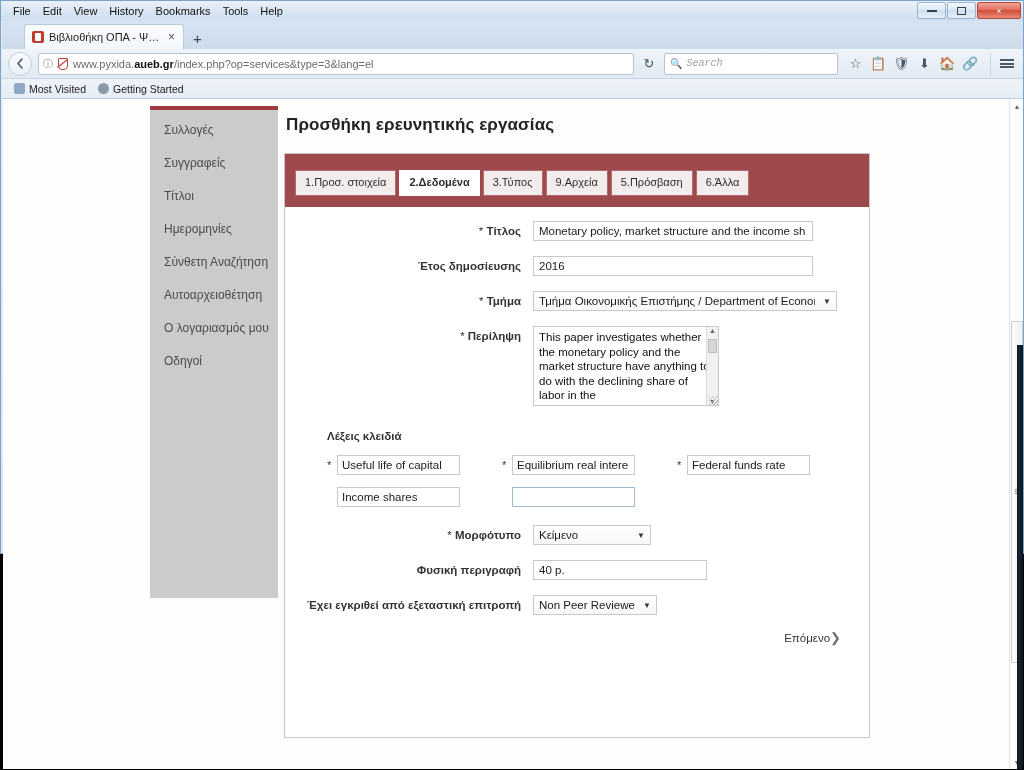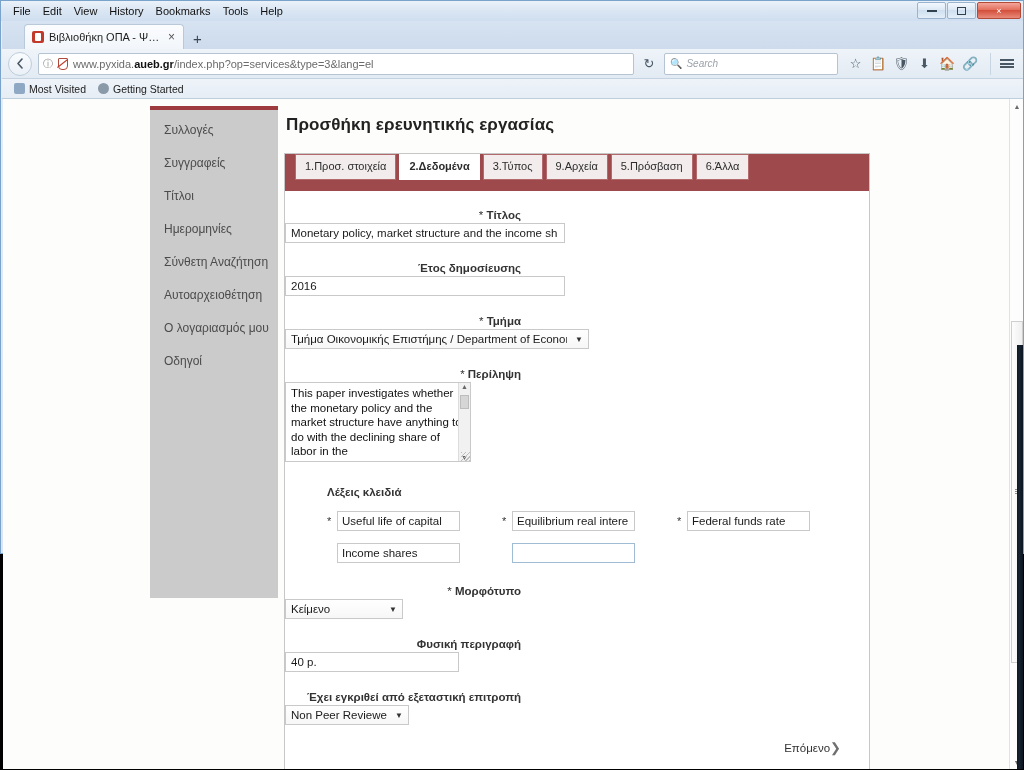"Search" #searchbar .sph { font-family: none -> Liberation Mono, monospace }
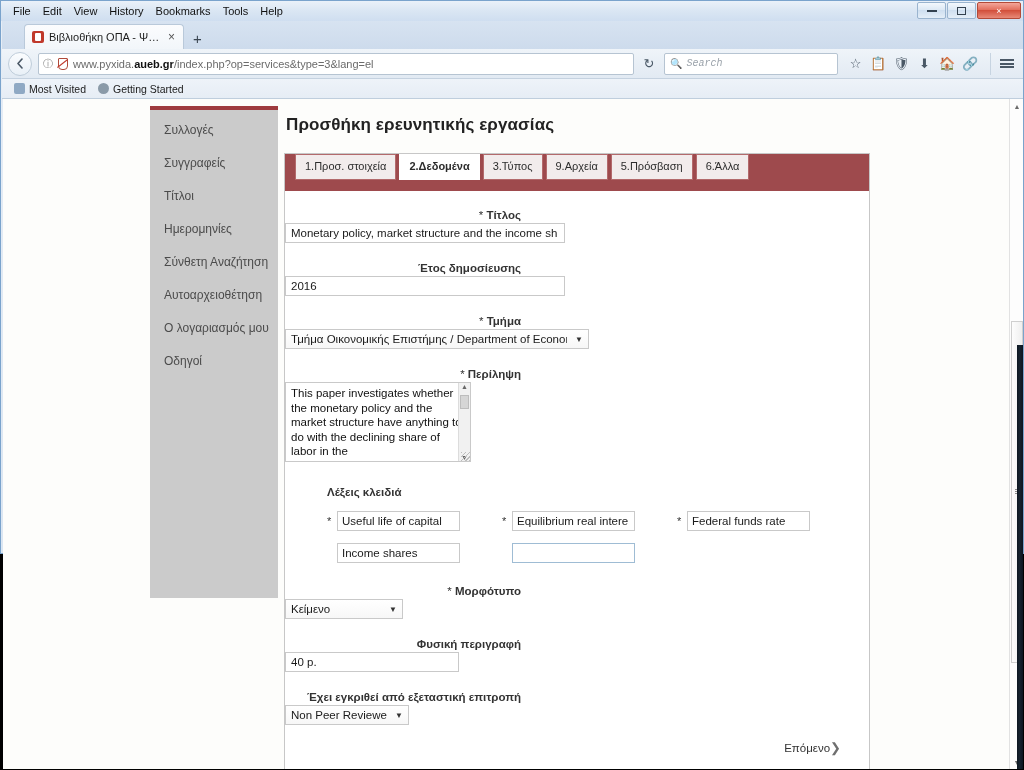"1.Προσ. στοιχεία" #tabbar { padding: 0 10px 11px 10px -> 16px 10px 11px 10px }
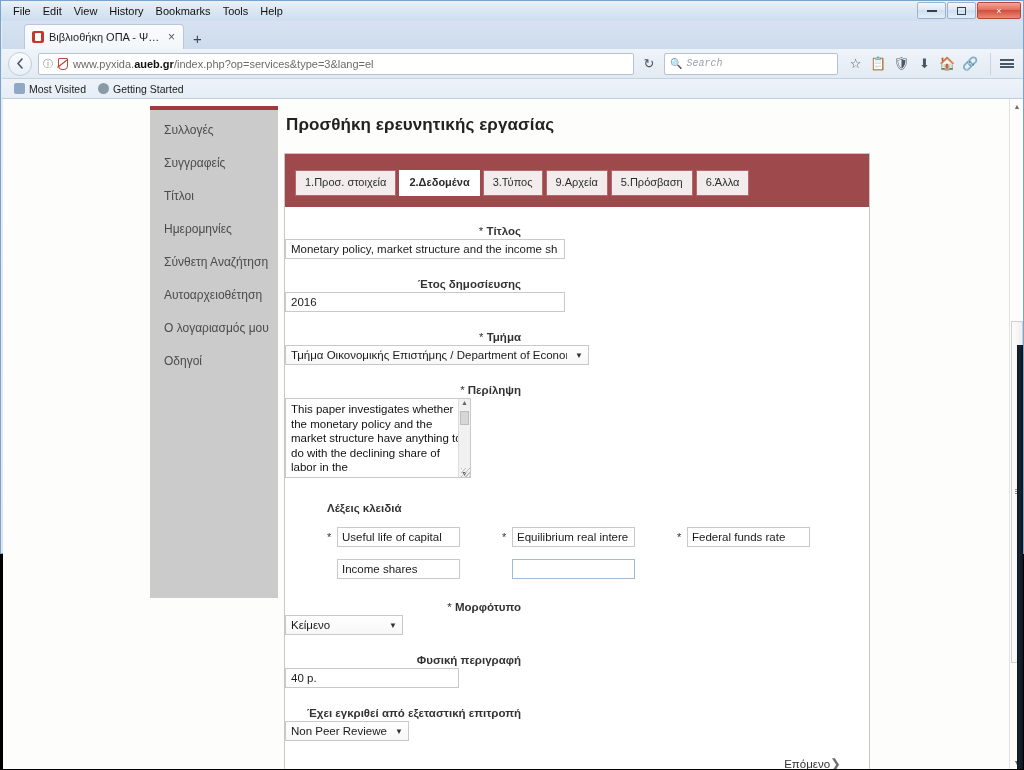"* Τίτλος" .frow { flex-direction: column -> none }
